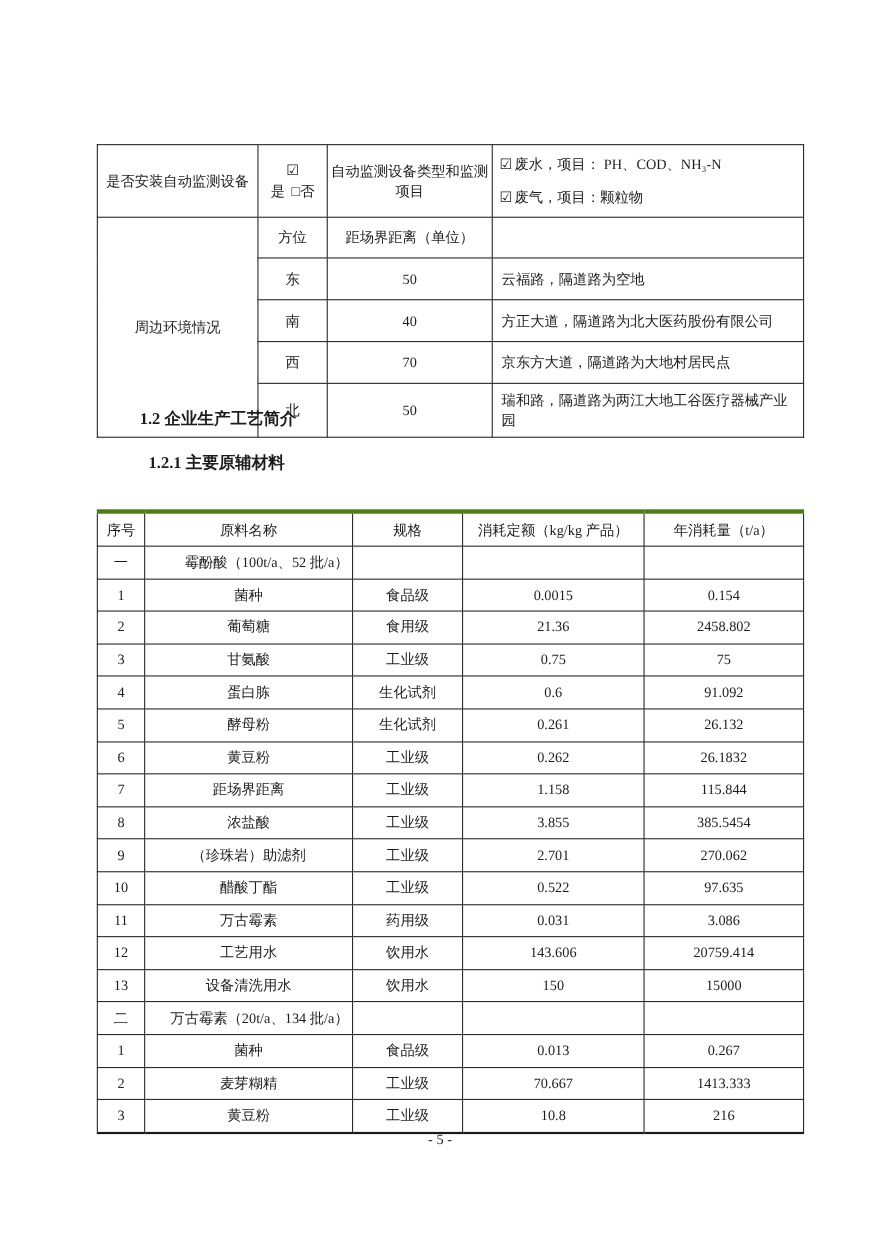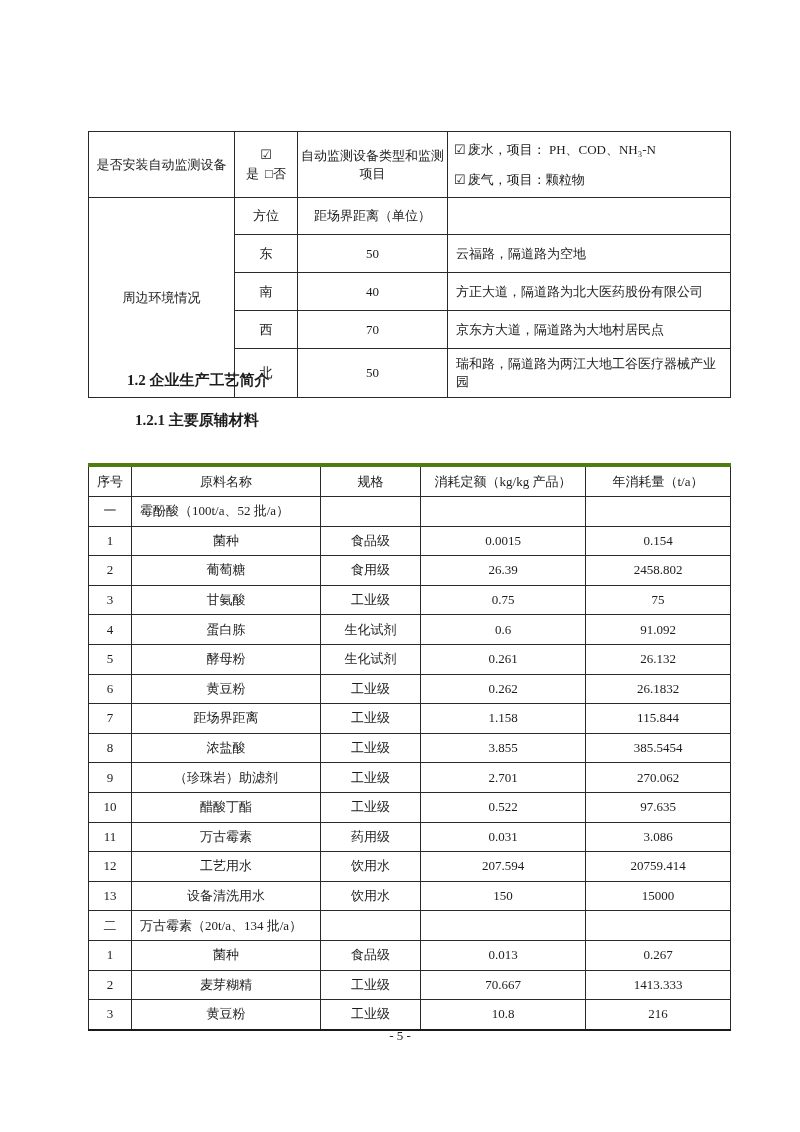"霉酚酸（100t/a、52 批/a）" .materials-table td.left { text-align: left -> right }
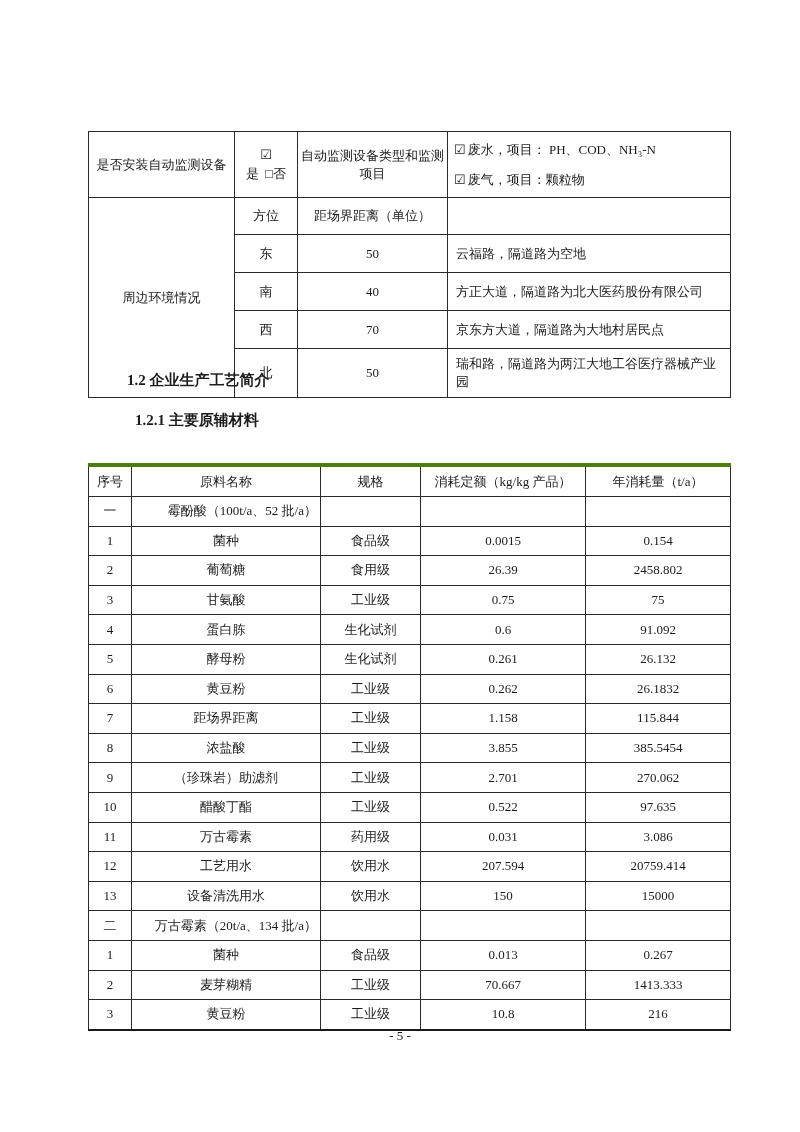"26.39" td { text: 26.39 -> 21.36 }
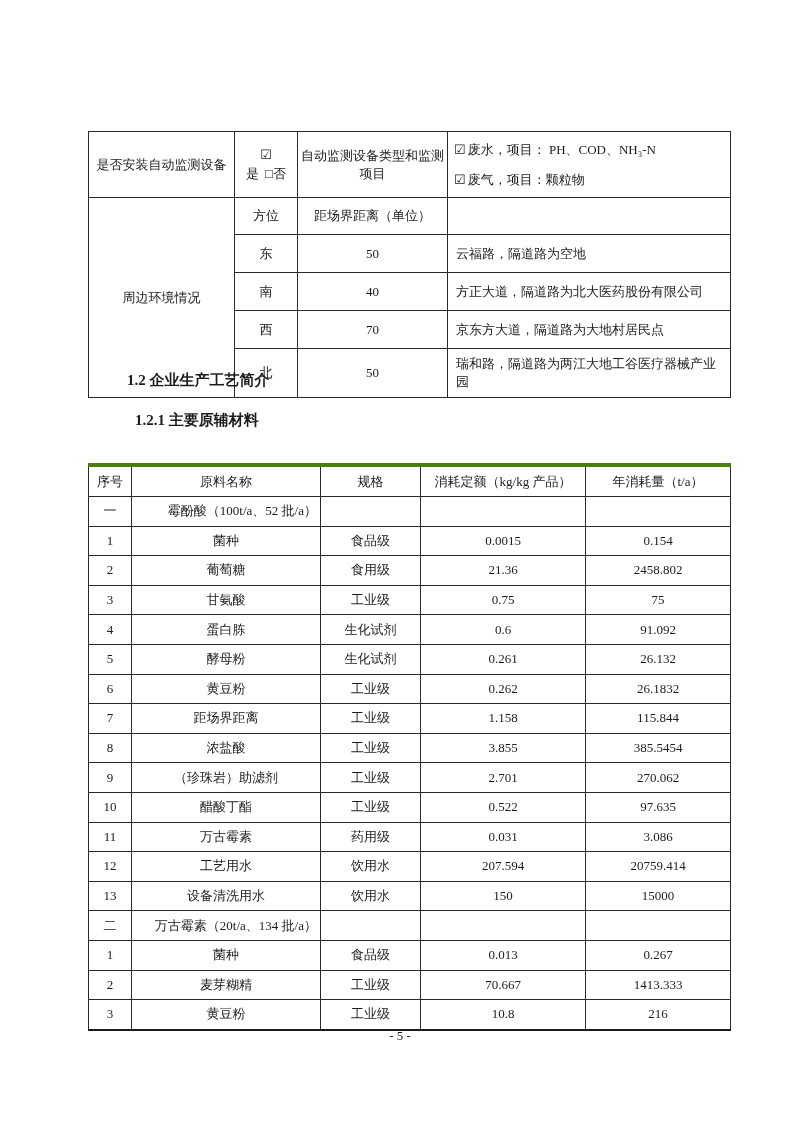"207.594" td { text: 207.594 -> 143.606 }
